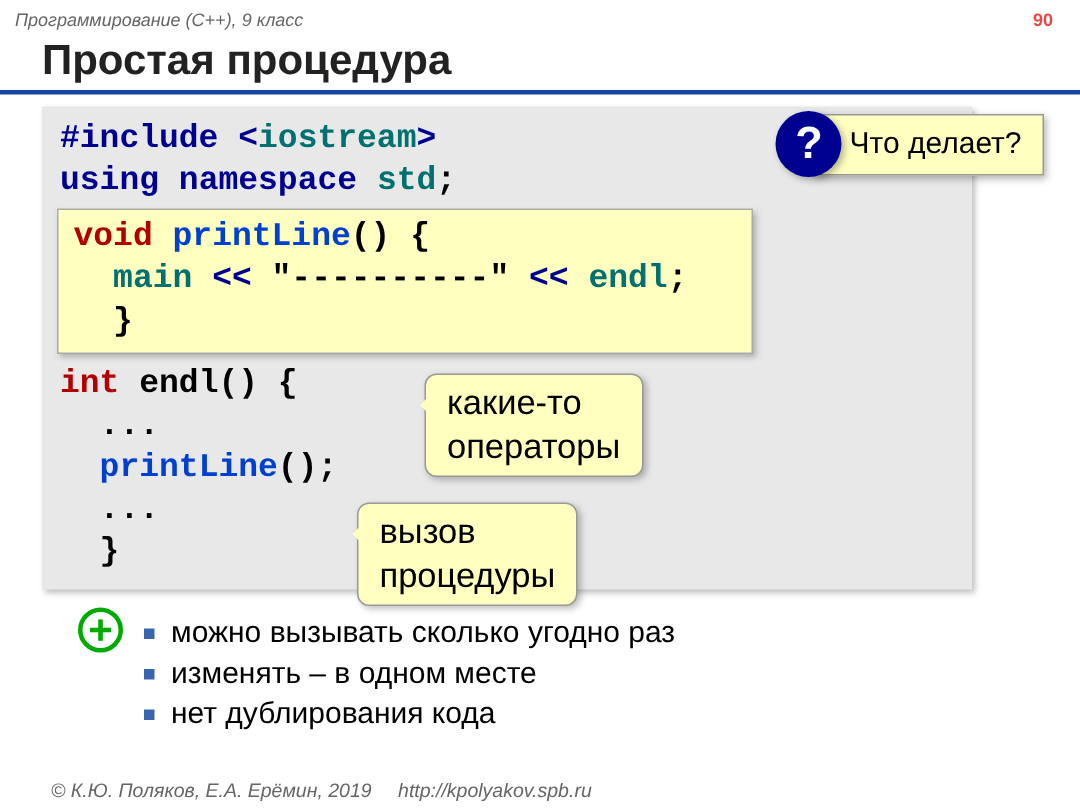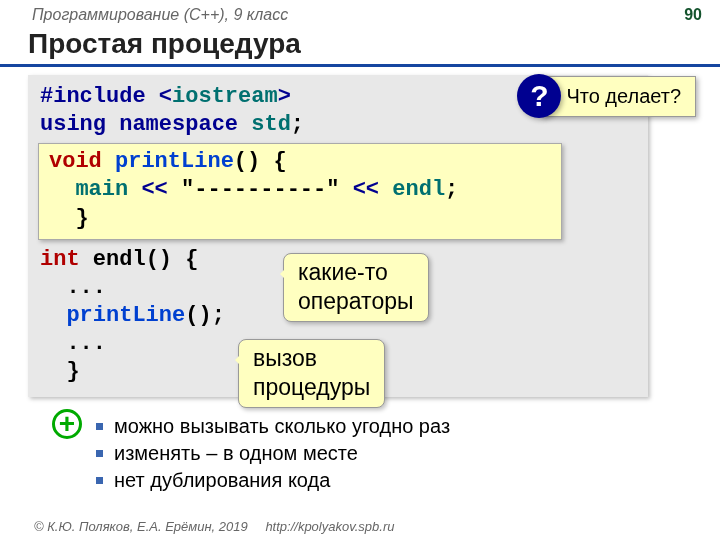"Программирование (C++), 9 класс" .slide-header { font-size: 16px -> 12px; padding: 6px 18px 2px 32px -> 6px 18px 2px 10px }
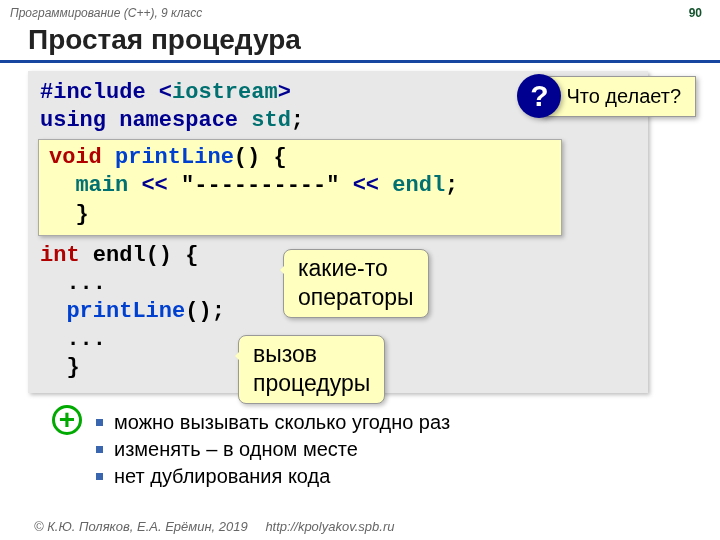"90" .page-num { color: #14532d -> #ef4444 }
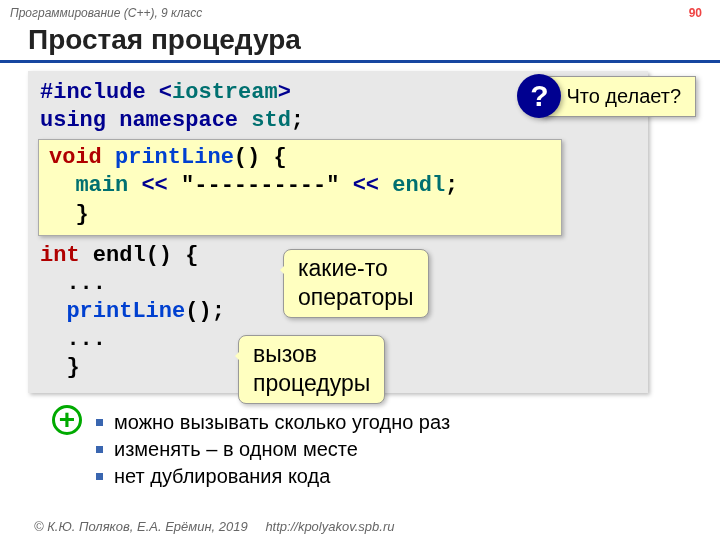"void printLine() {" .innerbox { width: 524px -> 464px }
